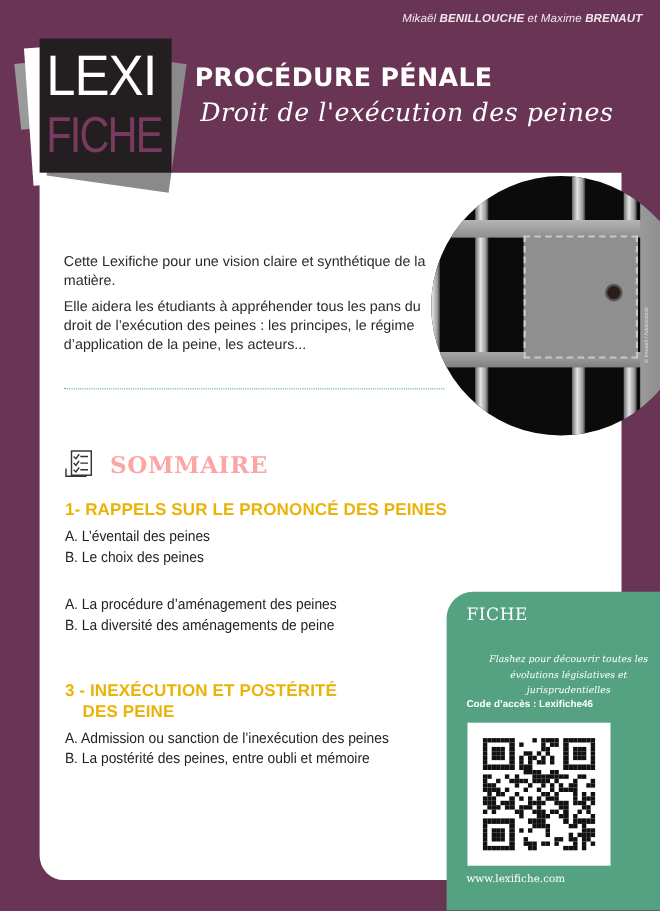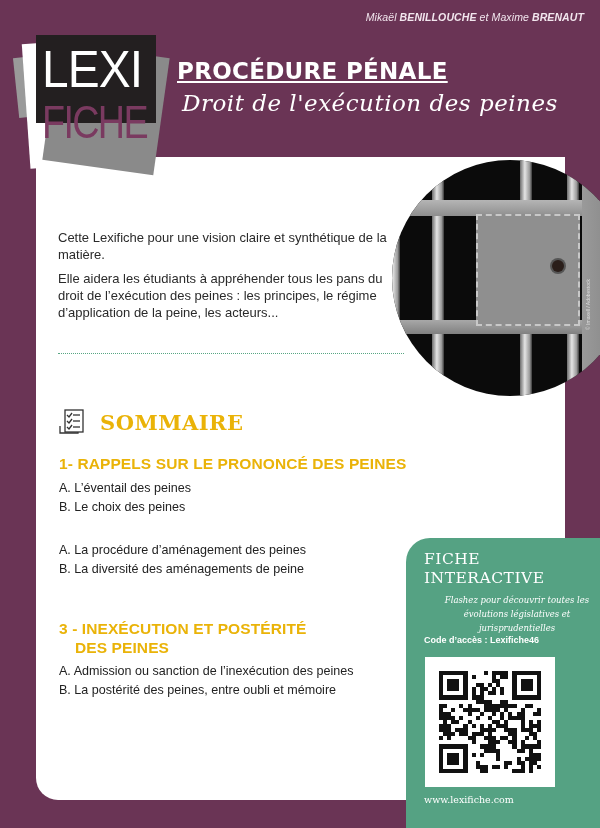"LEXI" .logo { height: 88px -> 122px }
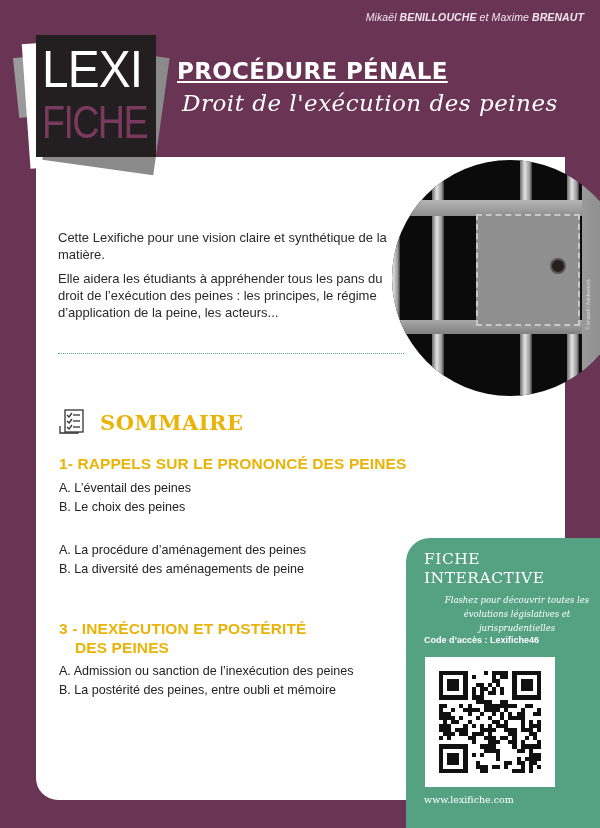"PROCÉDURE PÉNALE" .title { text-decoration: underline -> none }
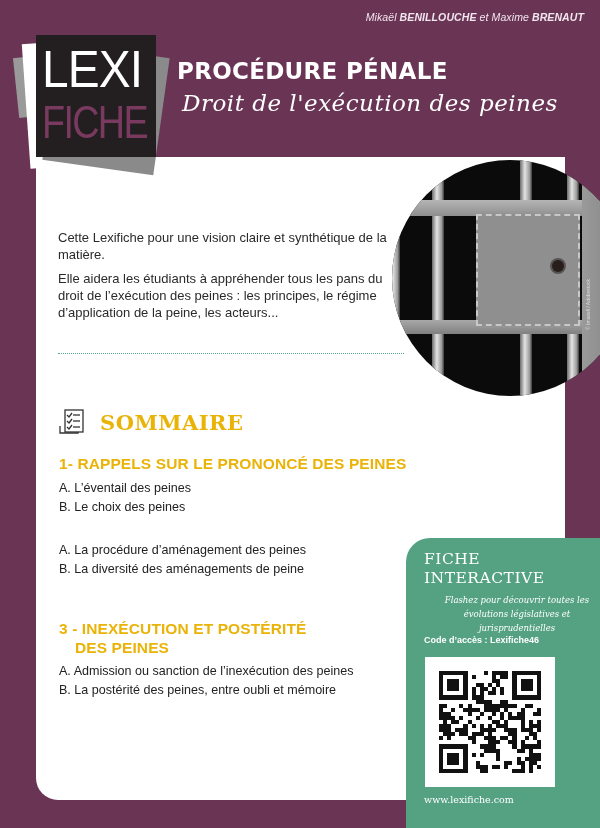"SOMMAIRE" .sommaire-title { color: #eab308 -> #fca5a5 }
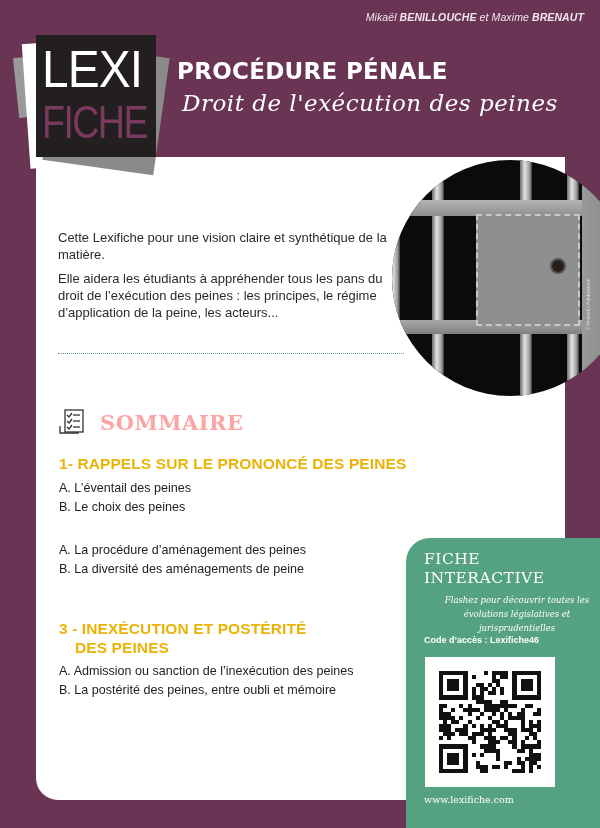"INTERACTIVE" div { html: <div>INTERACTIVE</div> -> none }
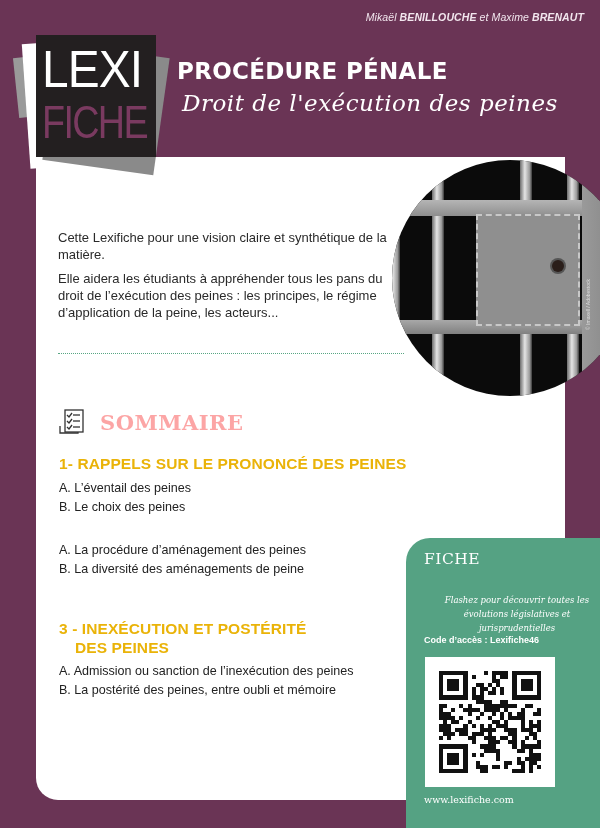"DES PEINES" div.sec-head { text: PEINES -> PEINE }
